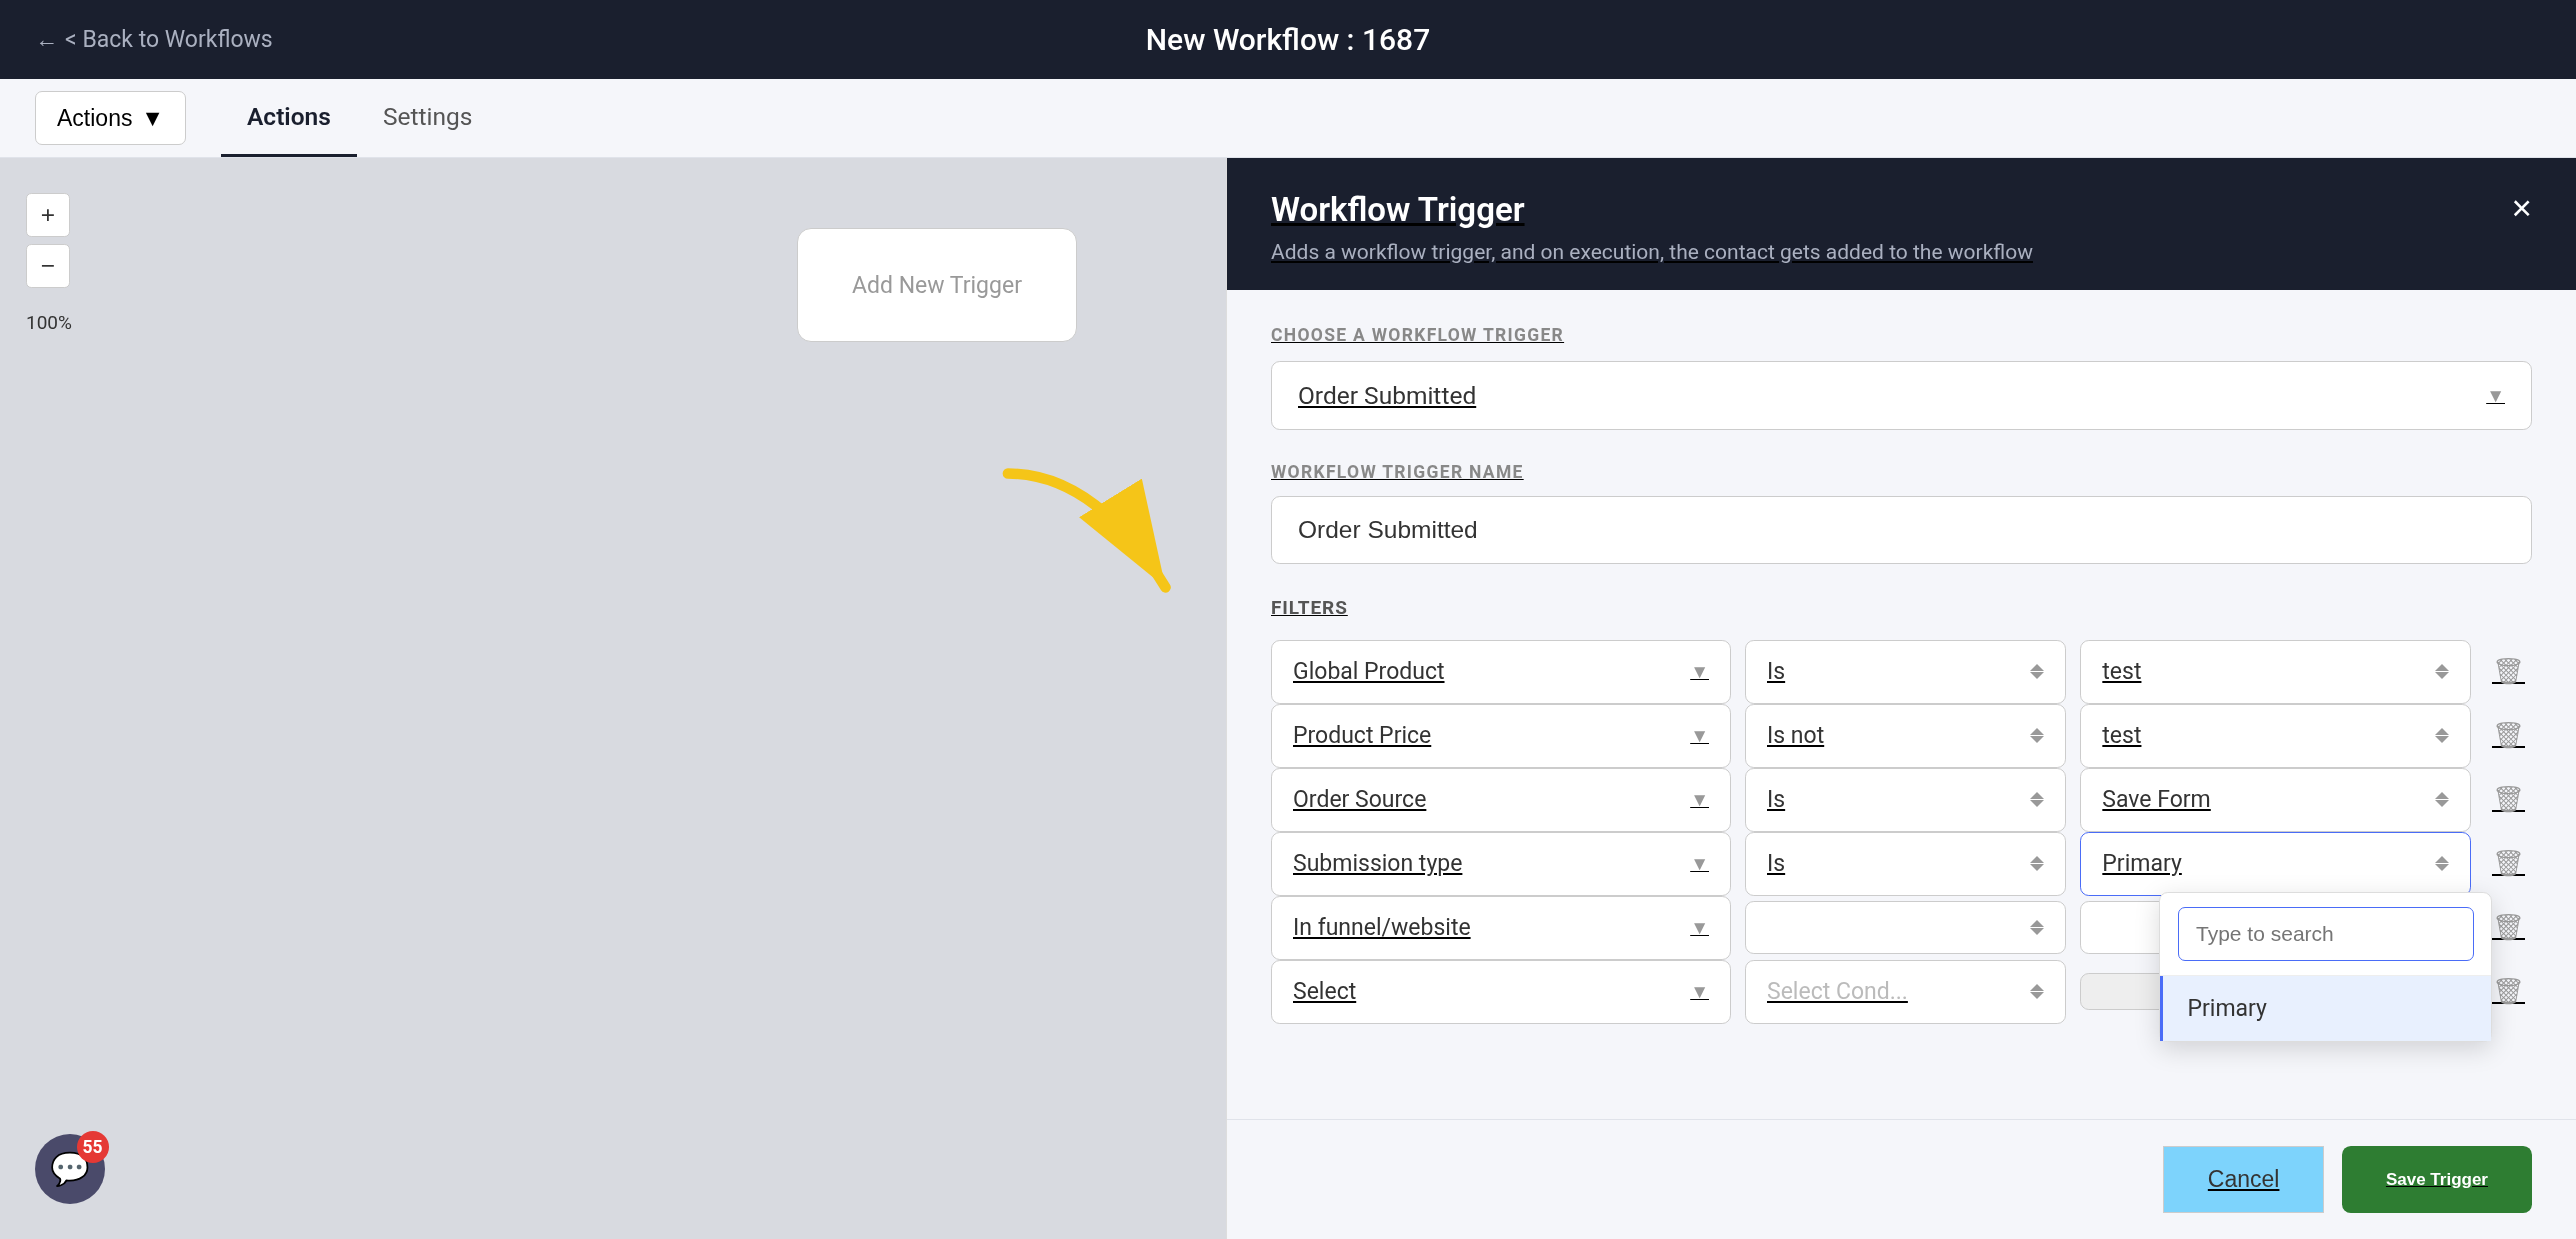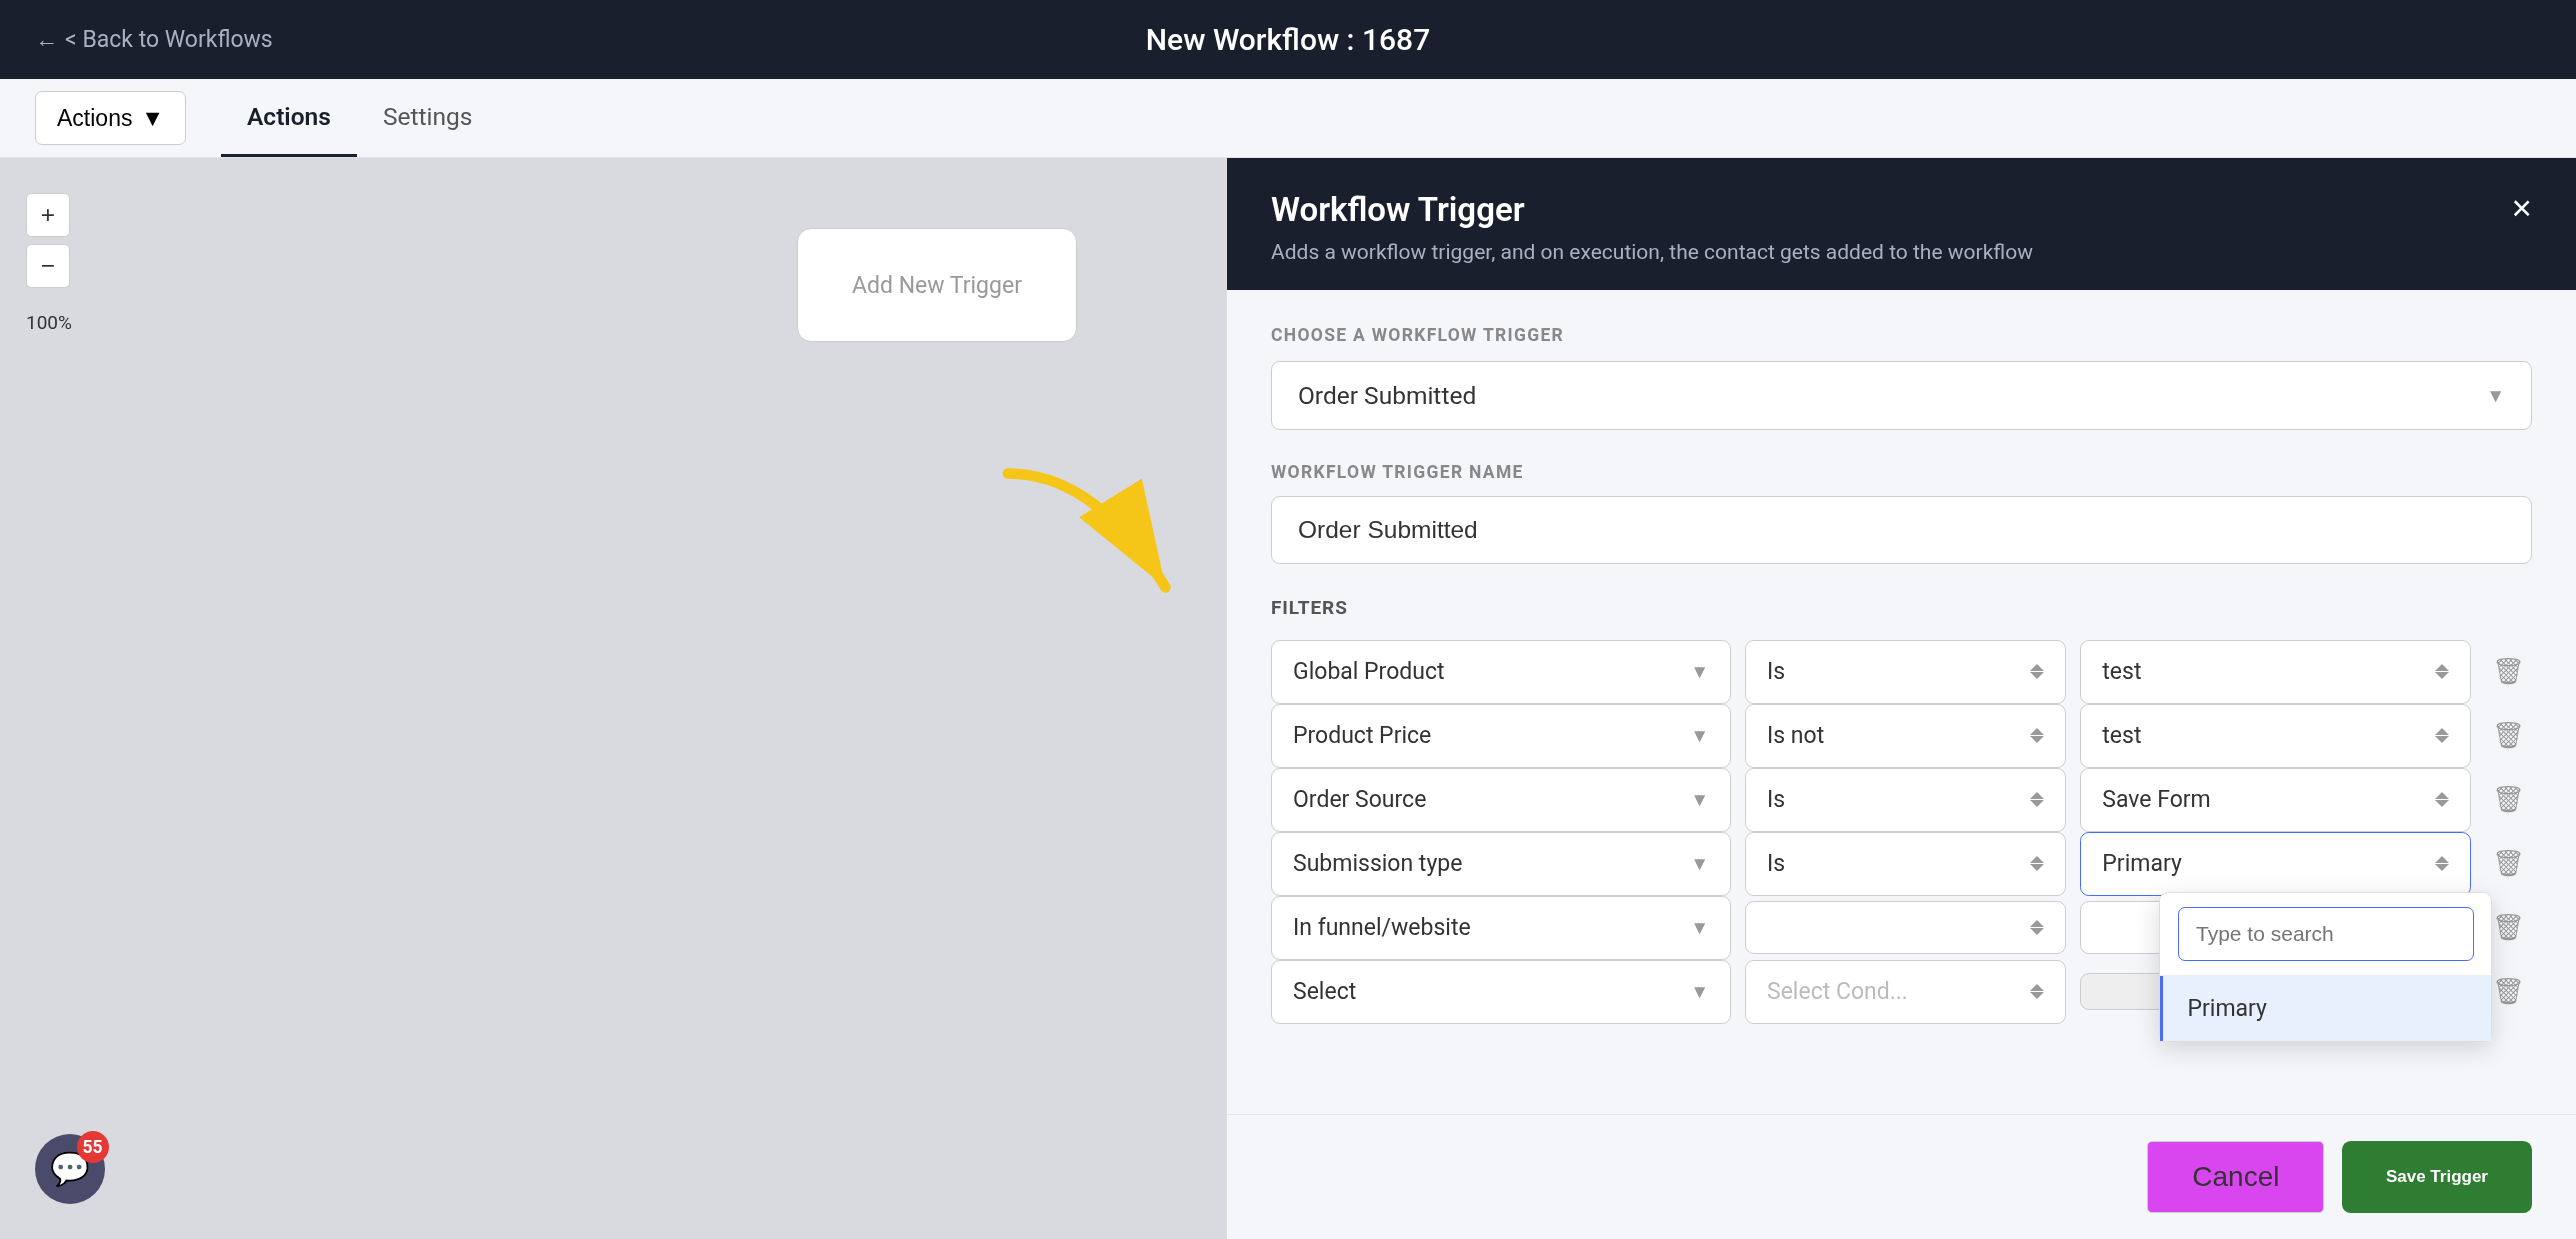"Workflow Trigger" .right-panel { text-decoration: none -> underline }
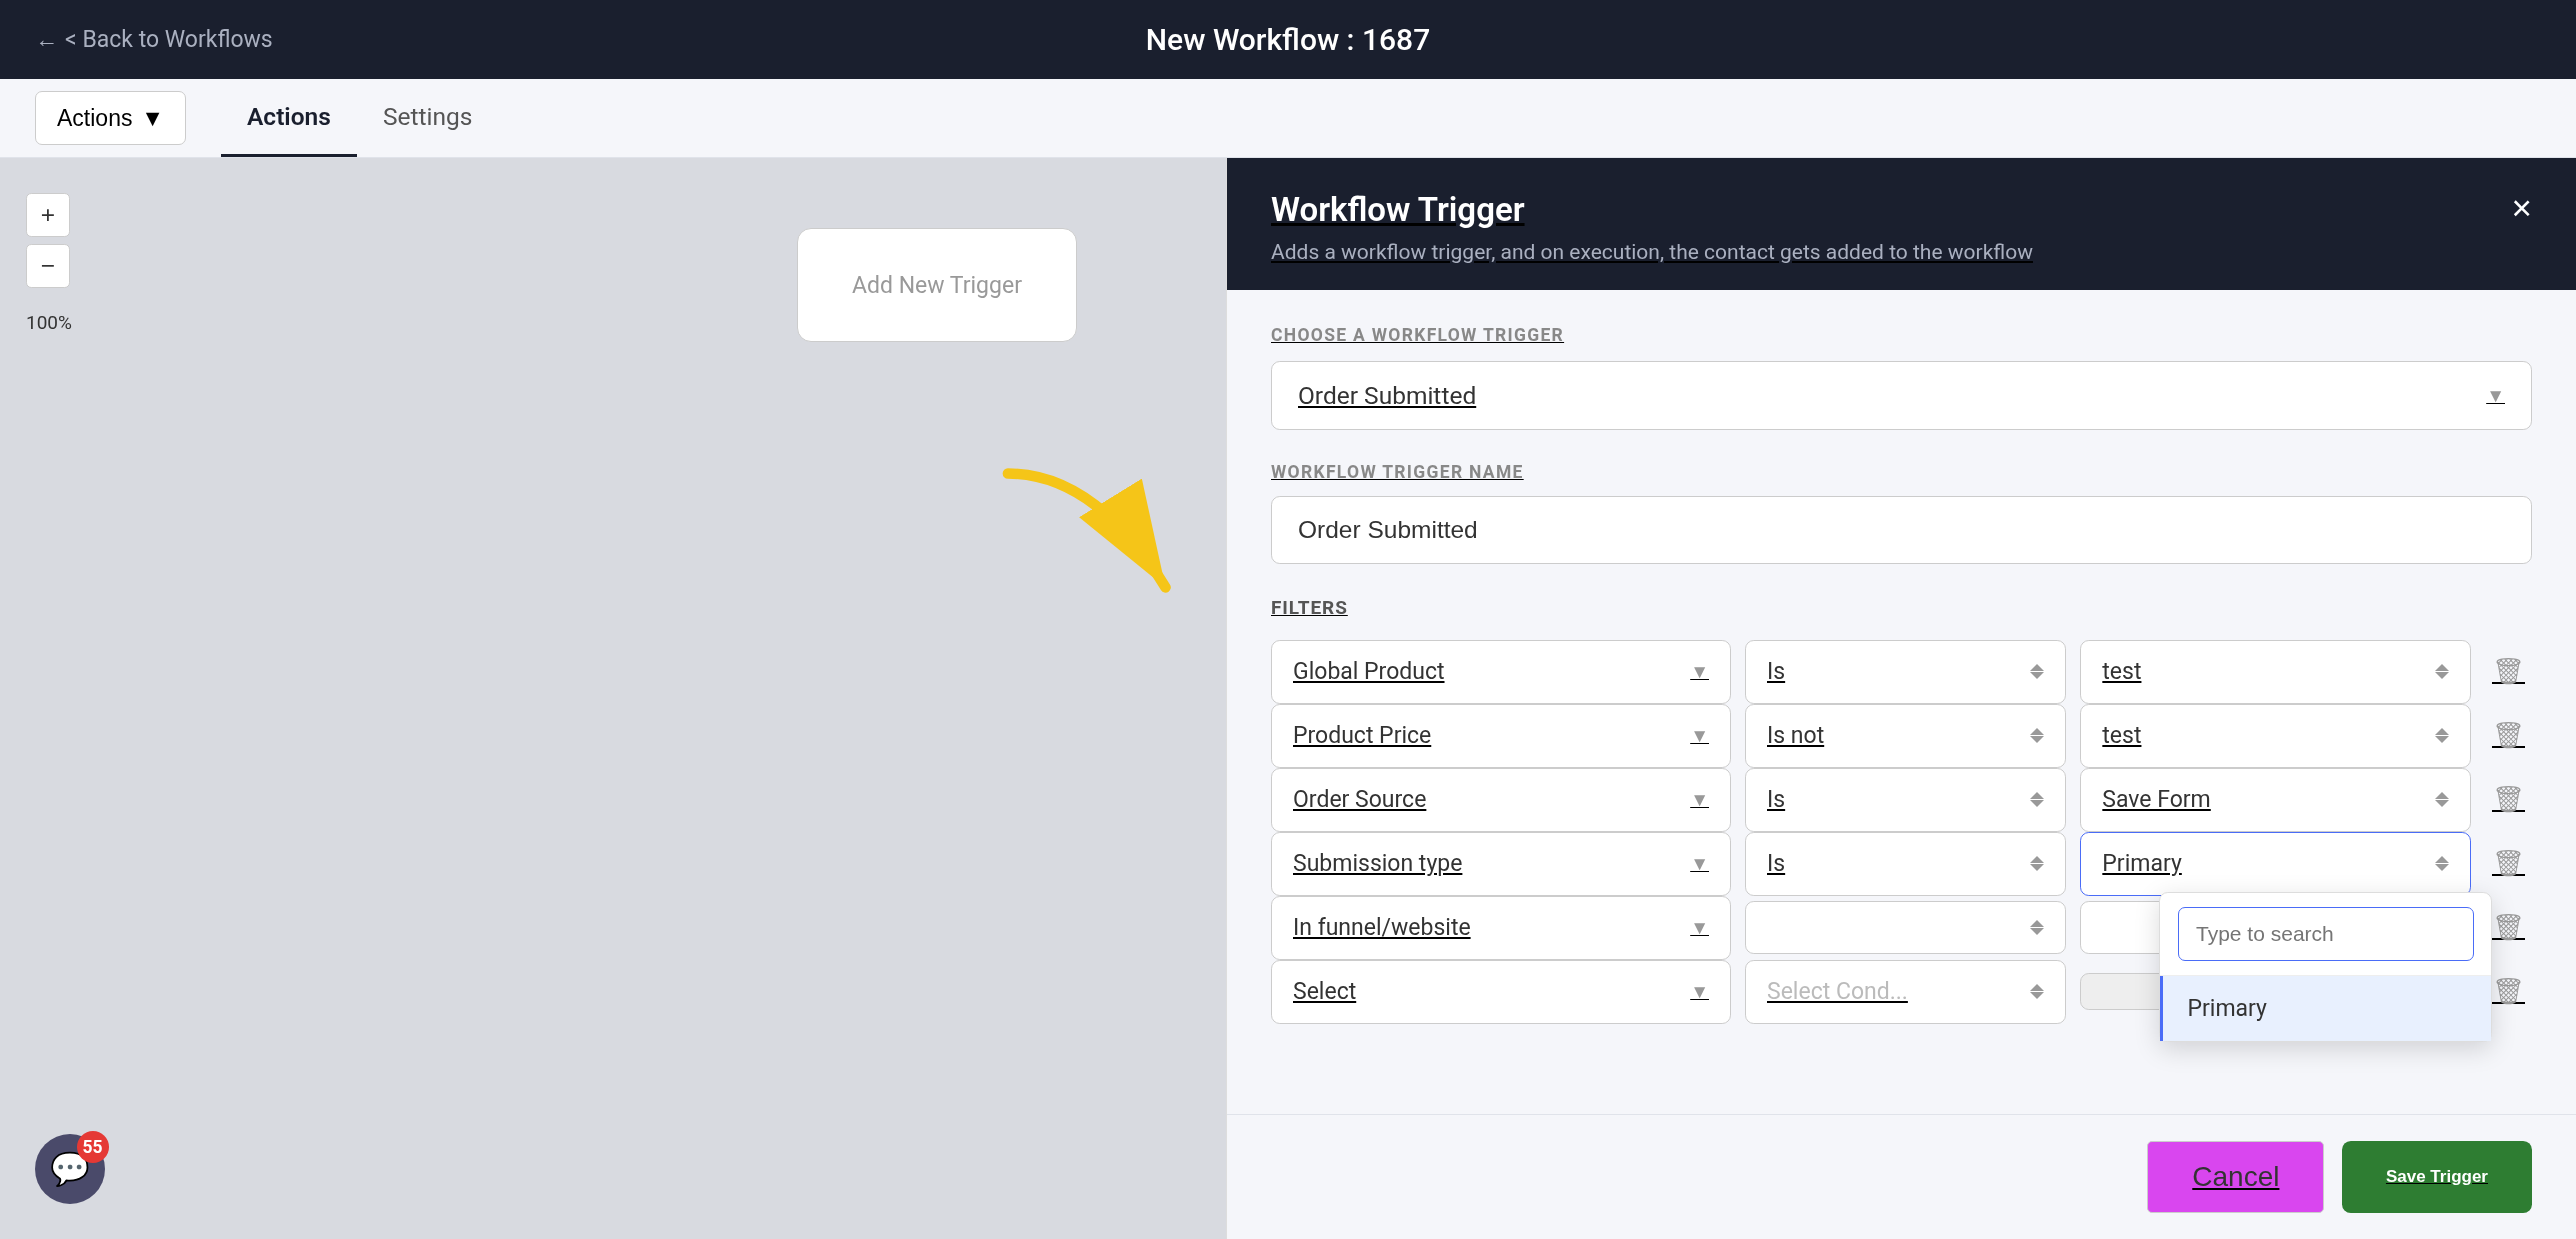"Cancel" .cancel-btn { background: #d946ef -> #7dd3fc; border-radius: 5px -> 0; font-size: 28px -> 23px }
